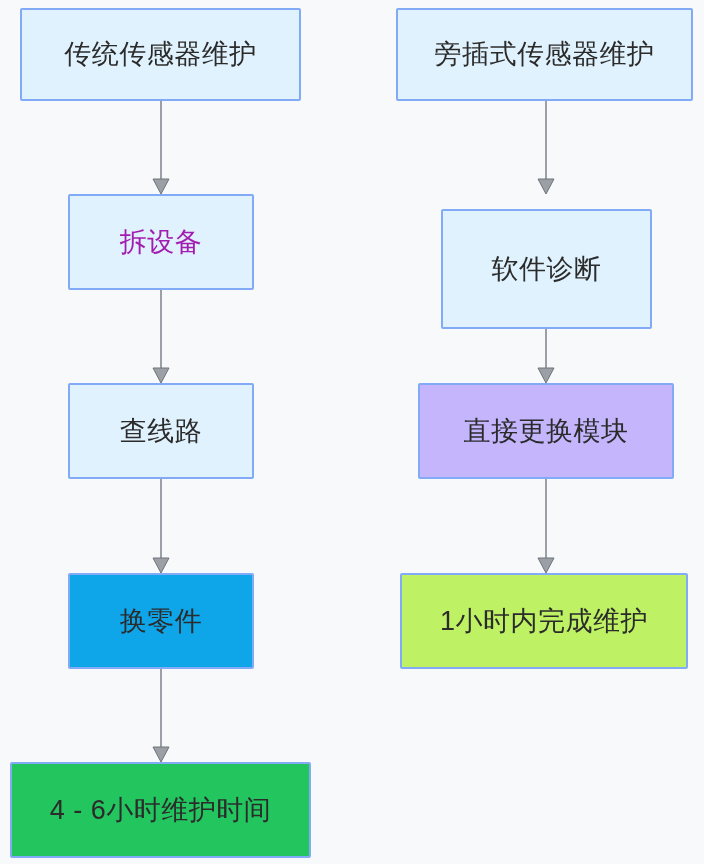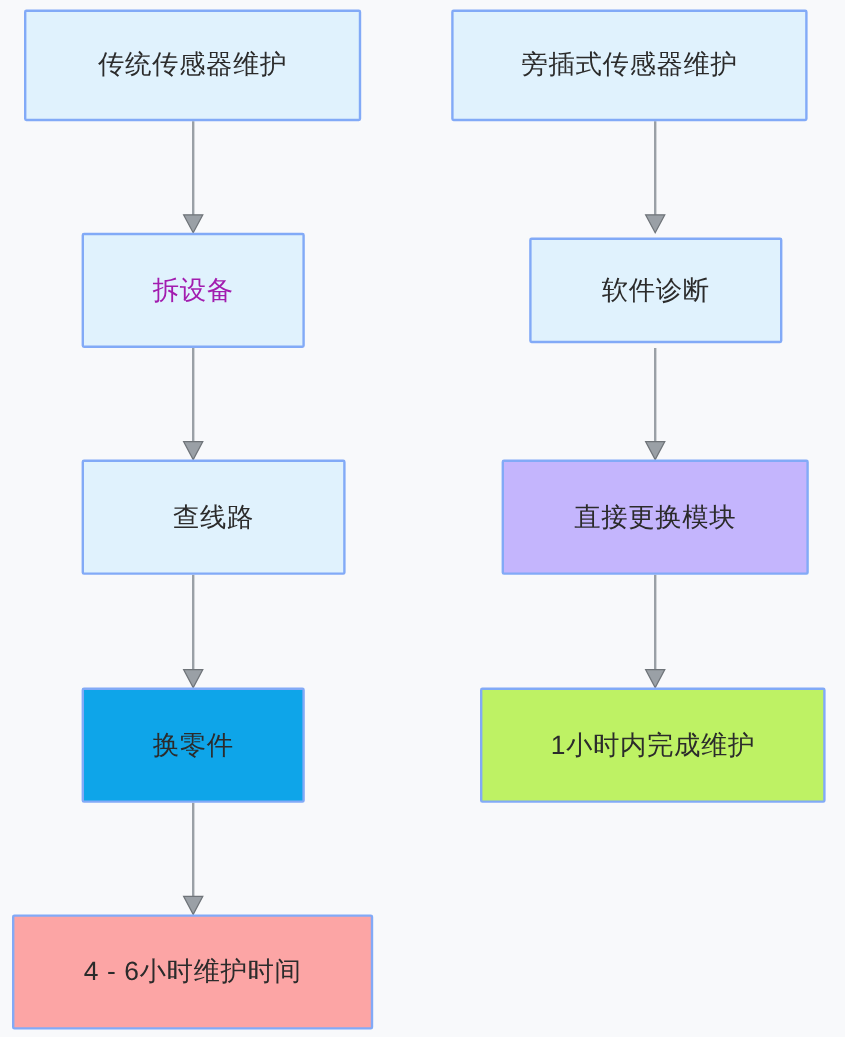"传统传感器维护" .node { font-size: 22px -> 27px }
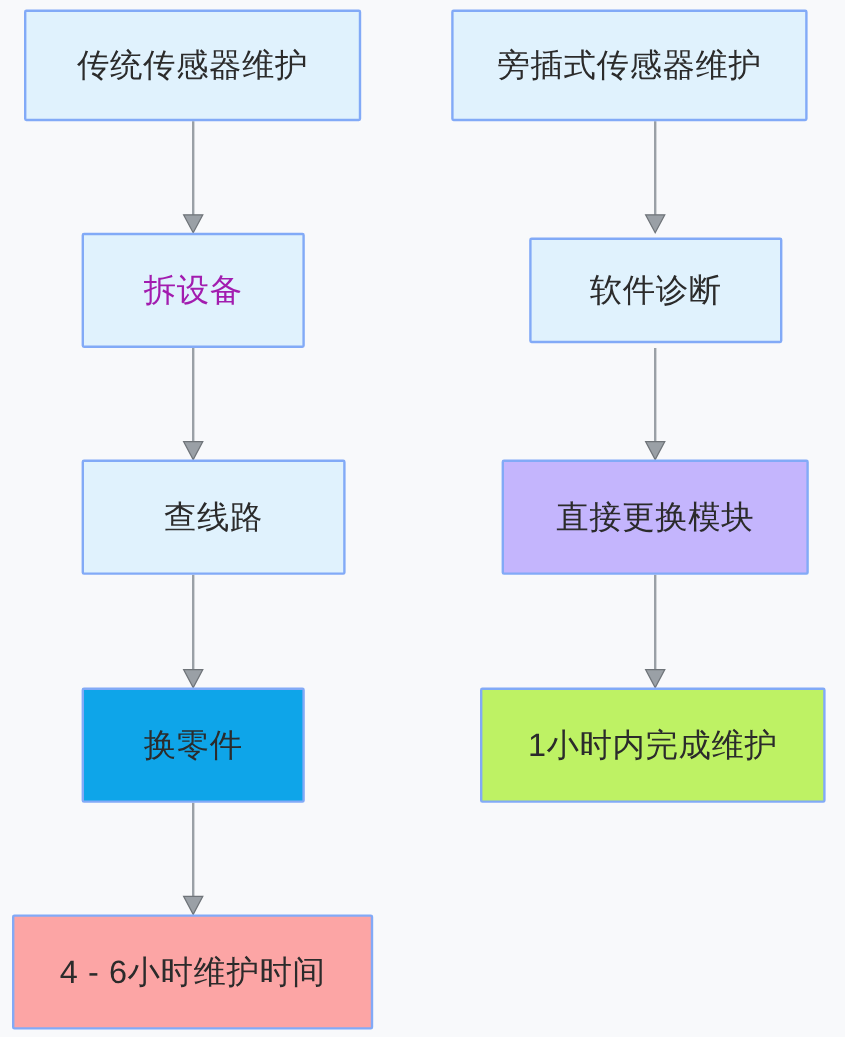"旁插式传感器维护" div.node { left: 376px -> 396px }
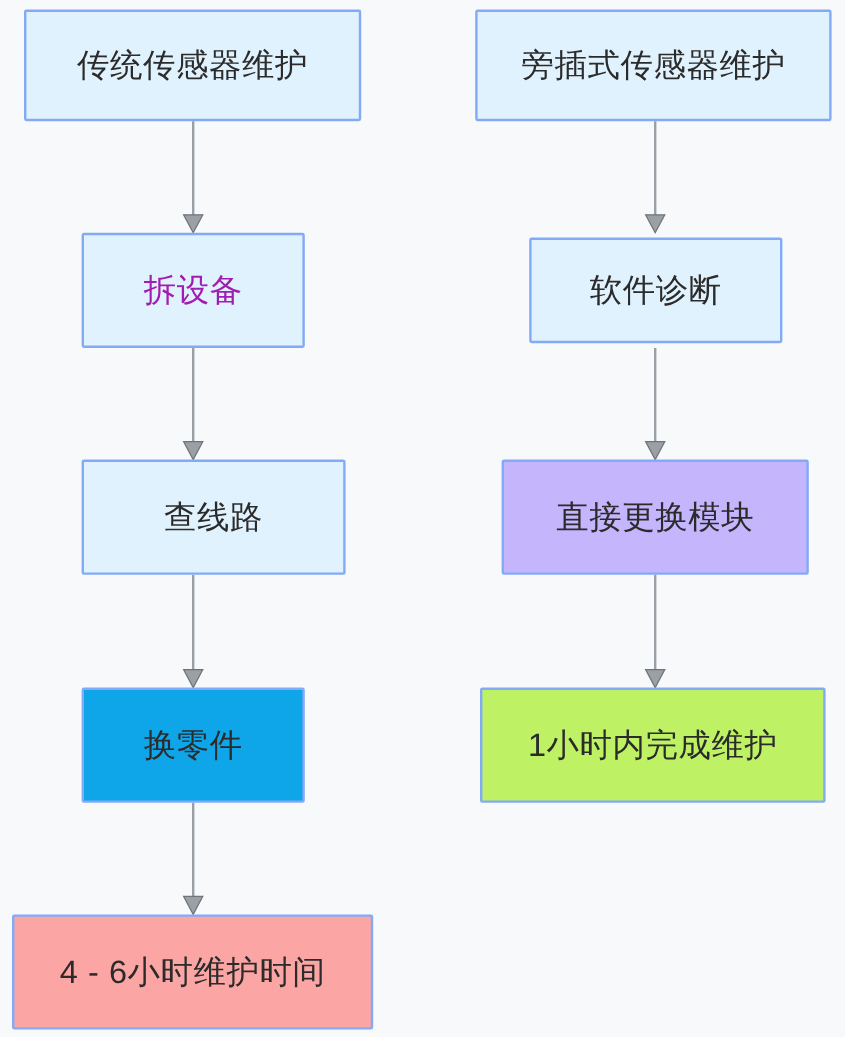"软件诊断" div.node { height: 88px -> 120px; top: 198px -> 209px }
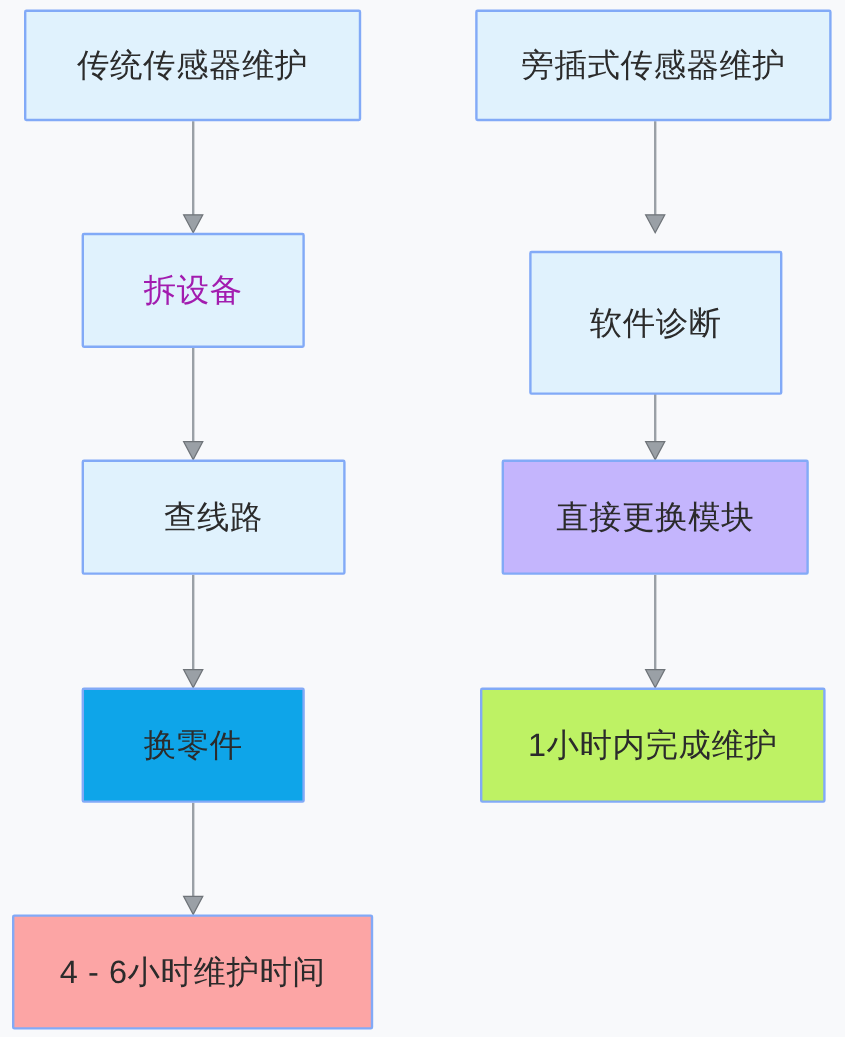"查线路" div.node { width: 220px -> 186px }
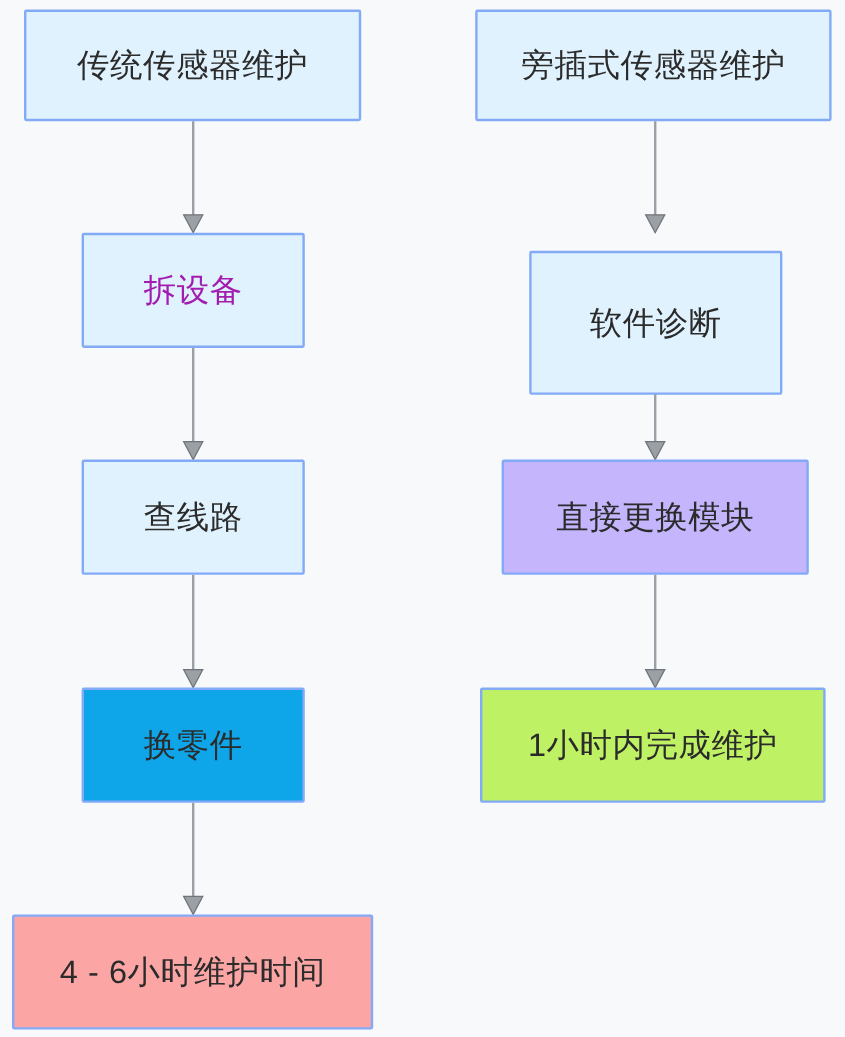"4 - 6小时维护时间" div.node { background: #fca5a5 -> #22c55e }
